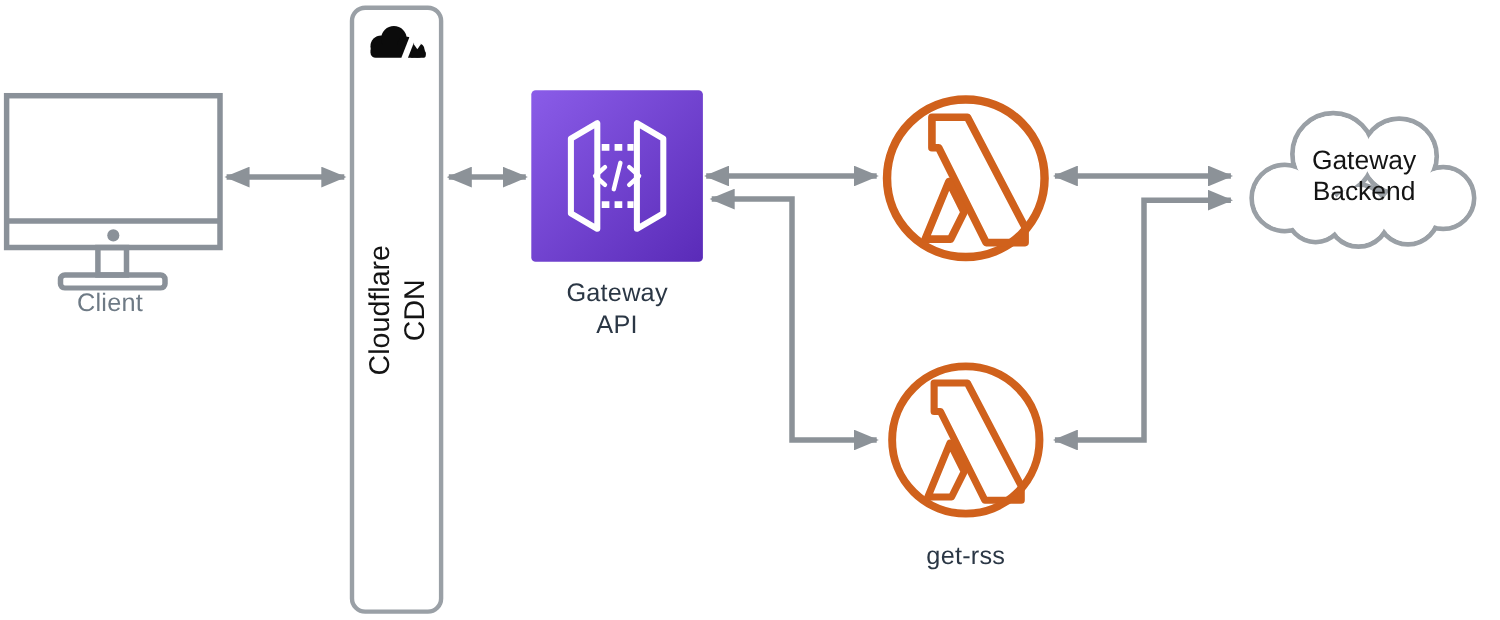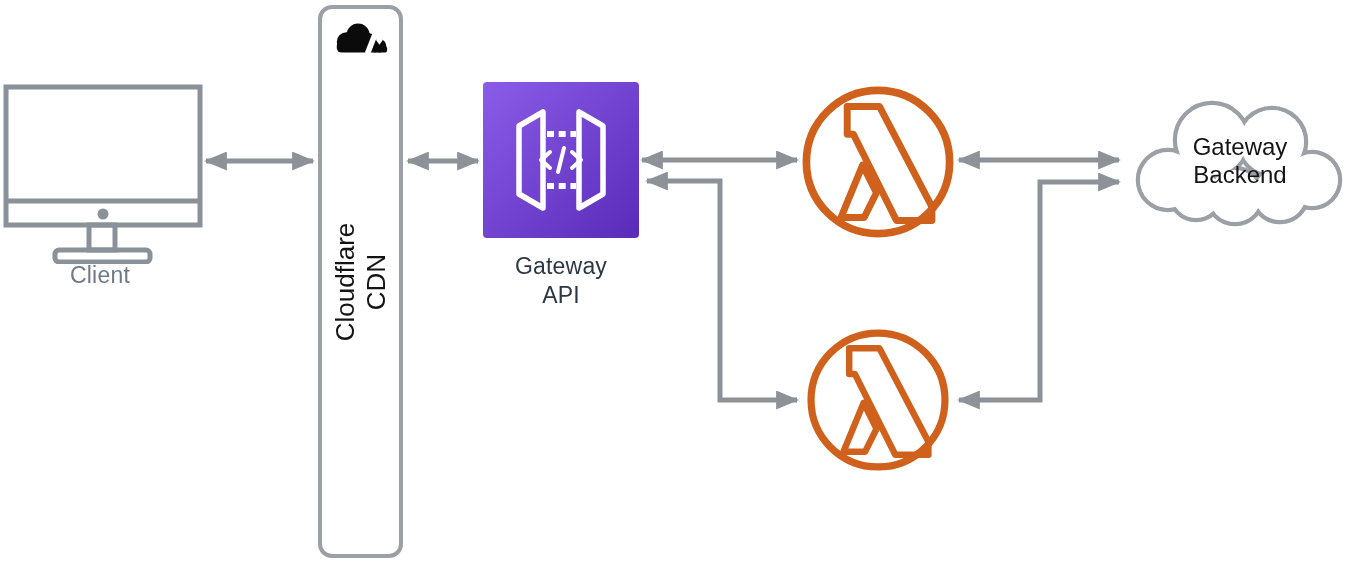"get-rss" div.node-label { html: none -> <div>get-rss</div> }
